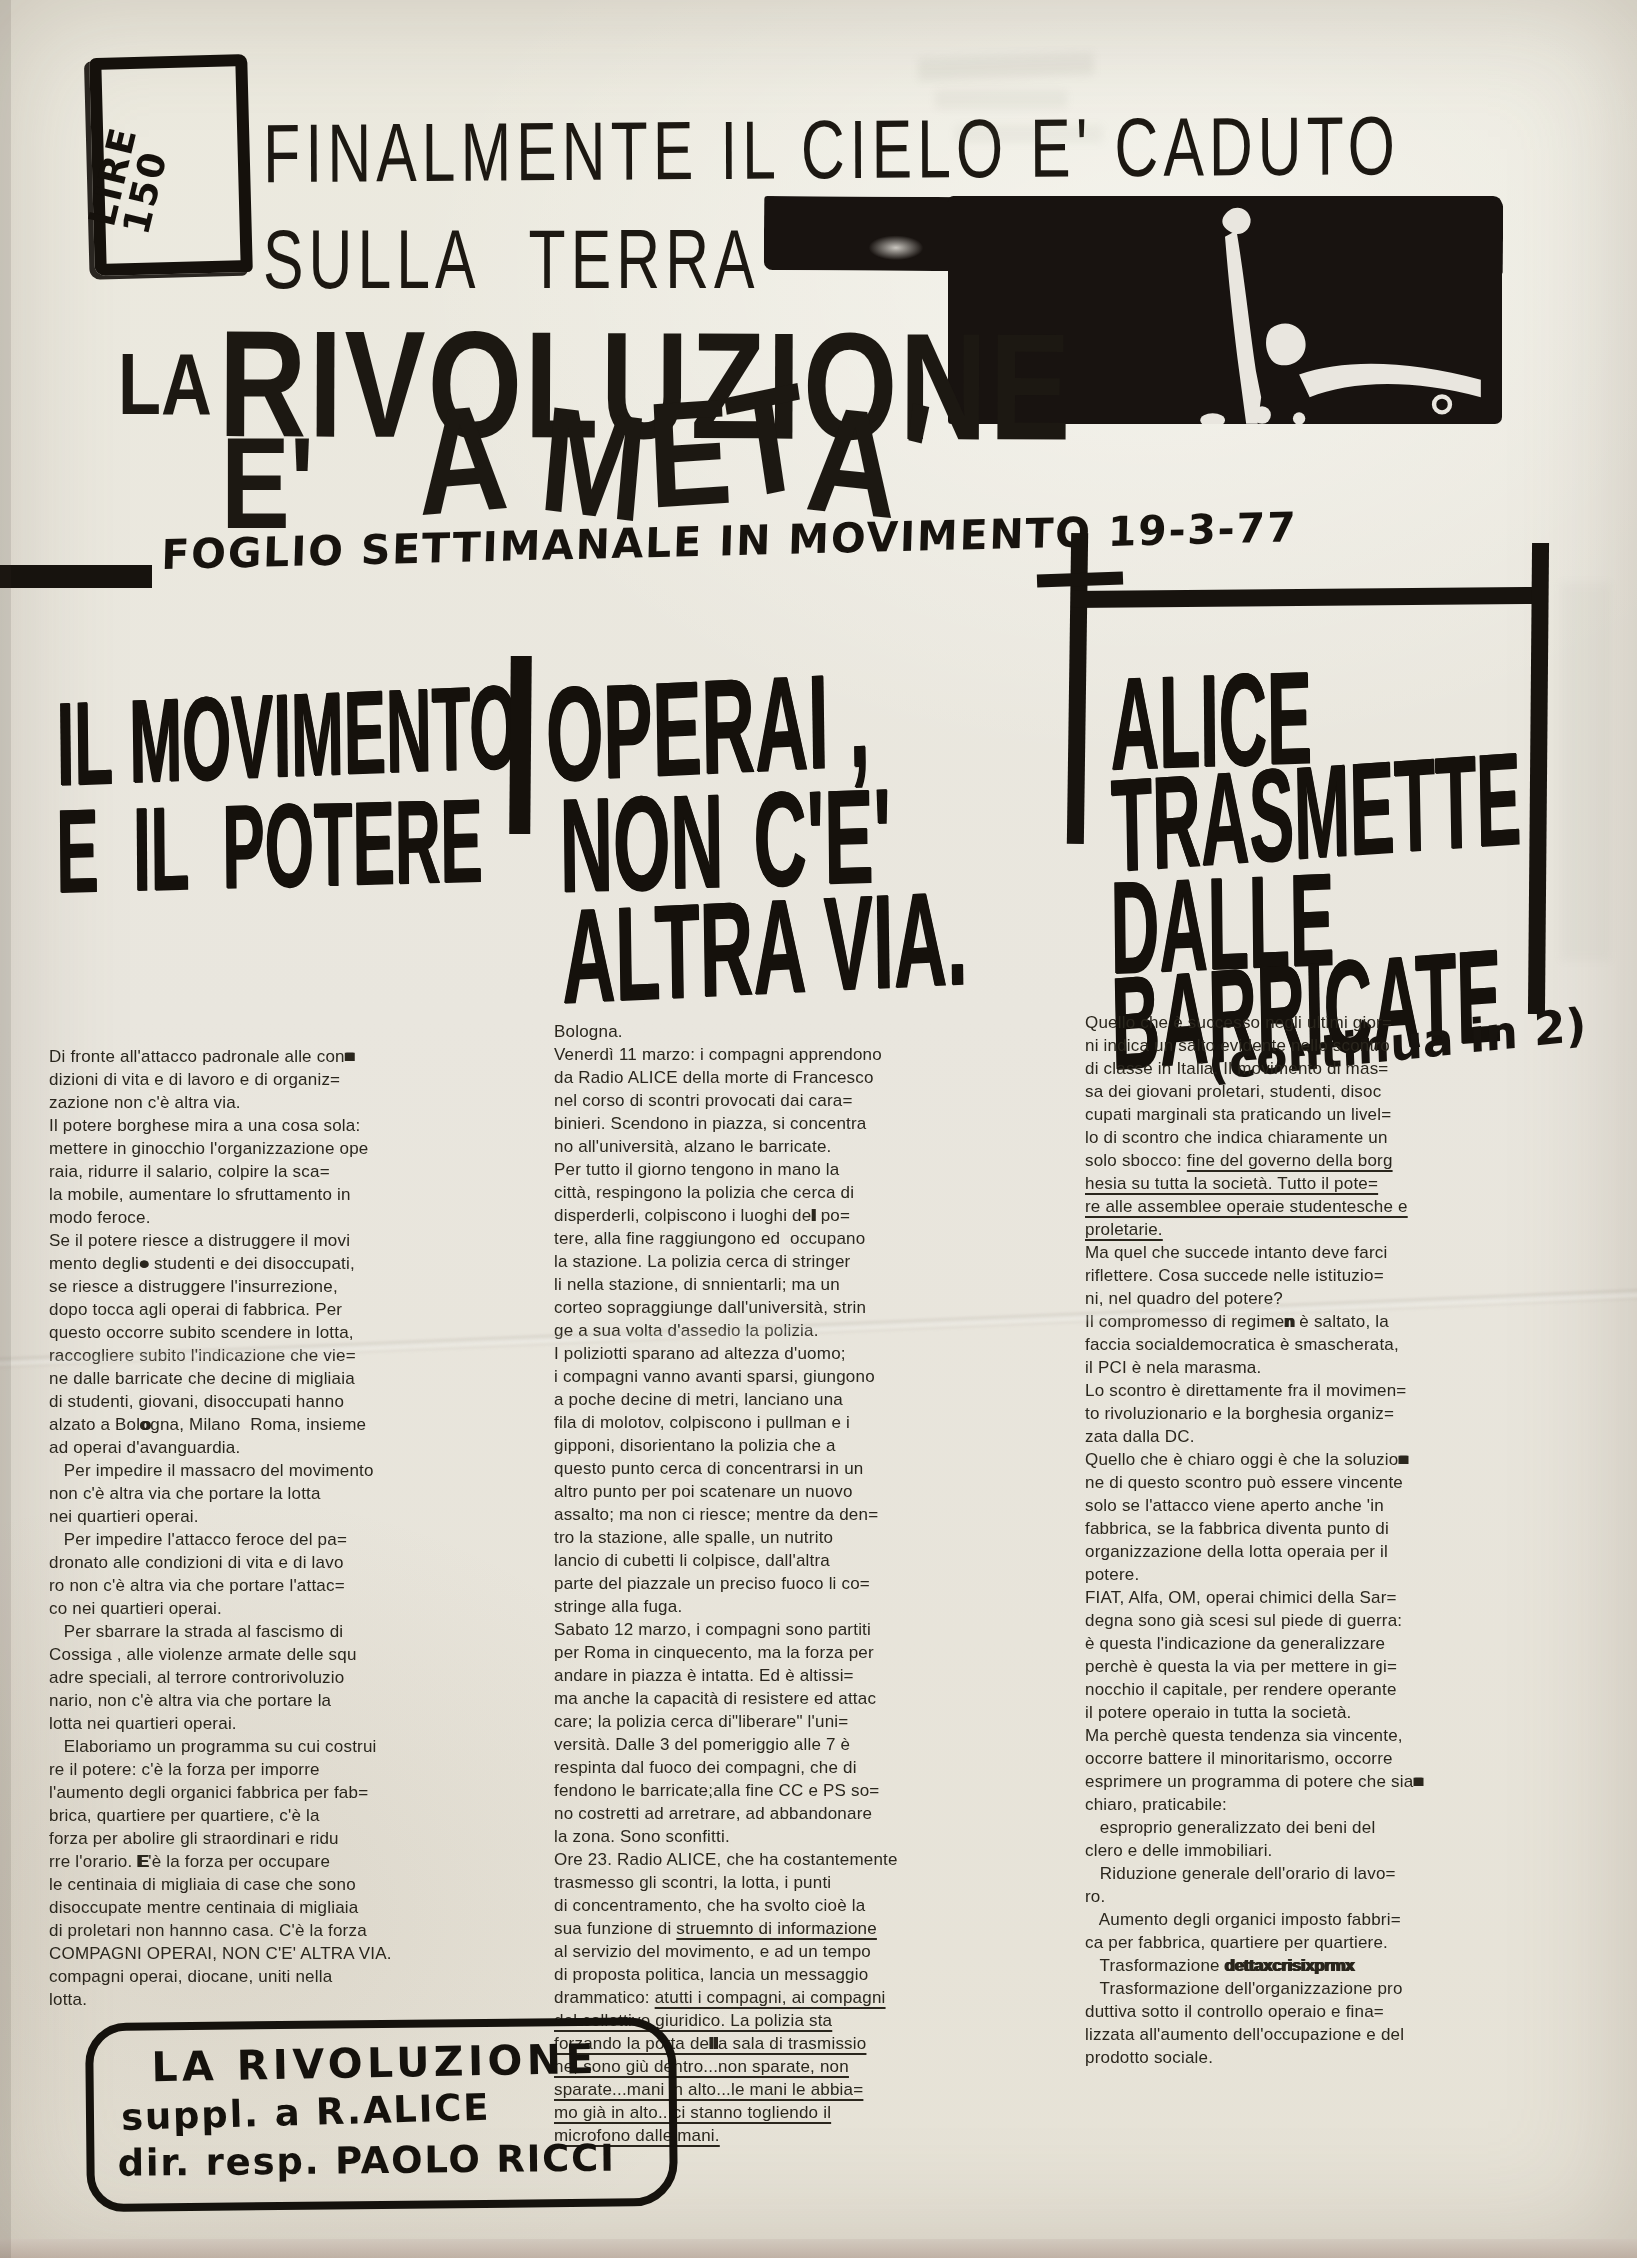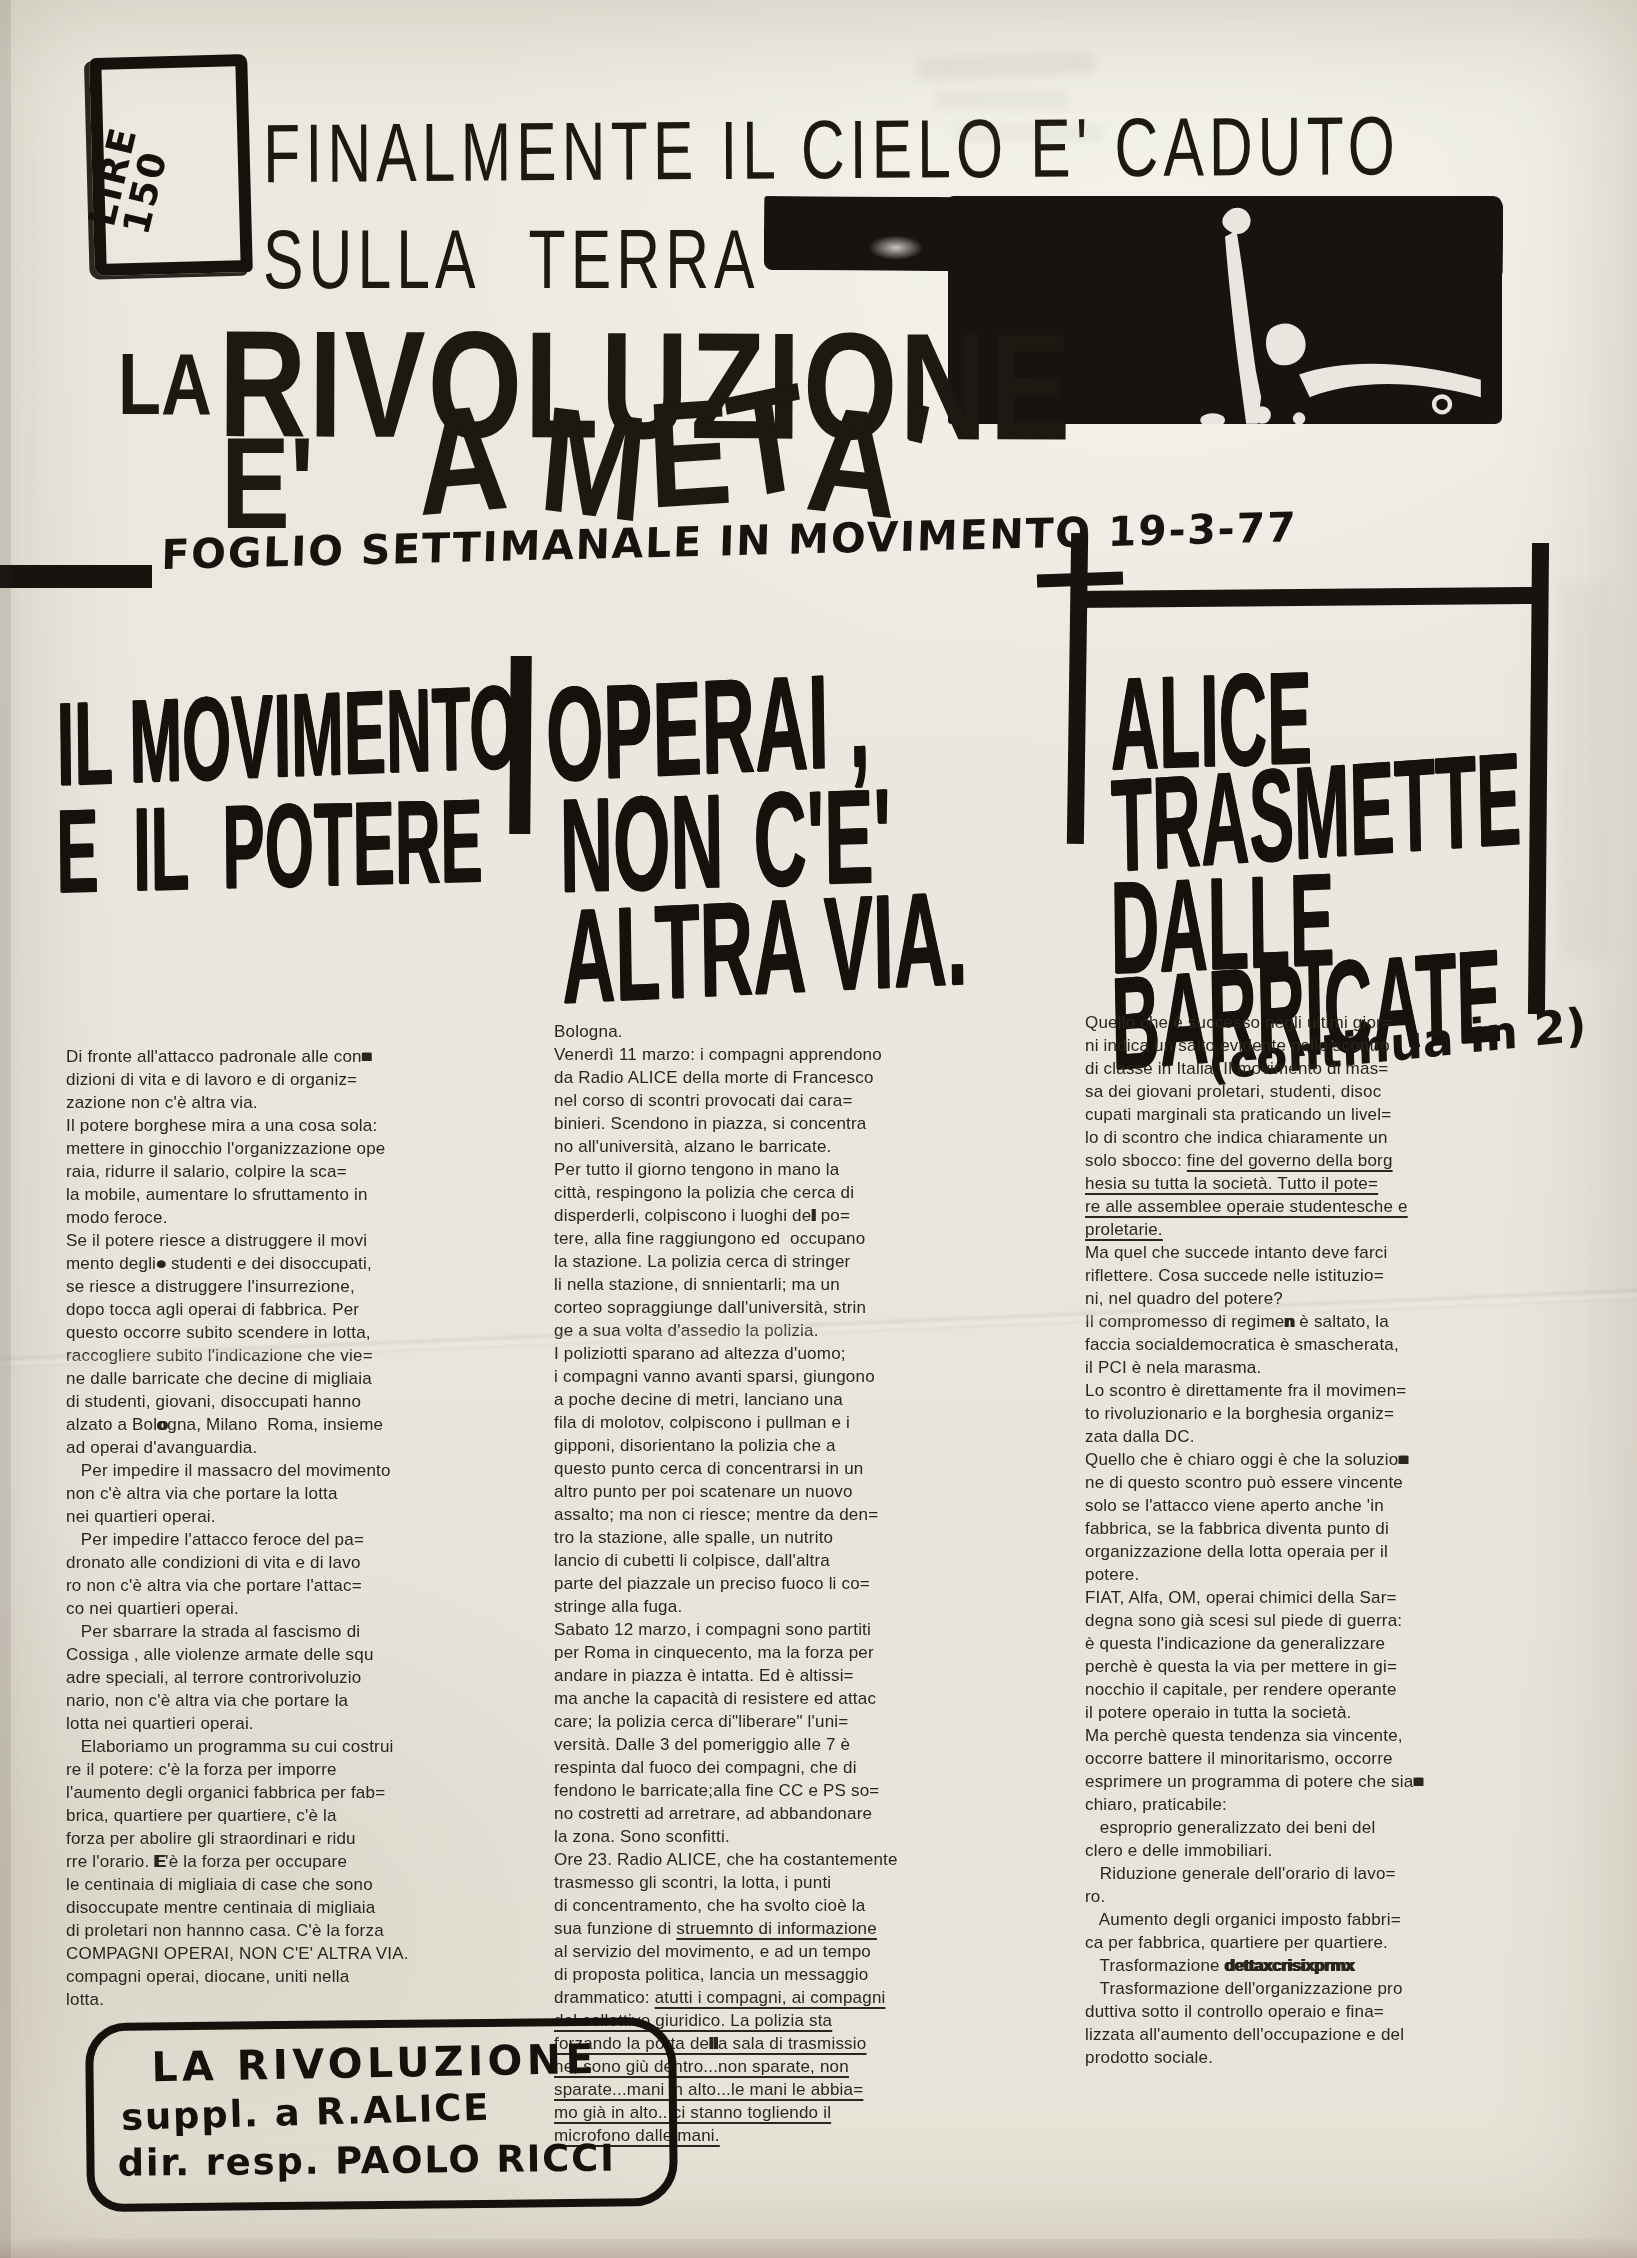"Di fronte all'attacco padronale alle" #col1 { left: 66px -> 49px }
